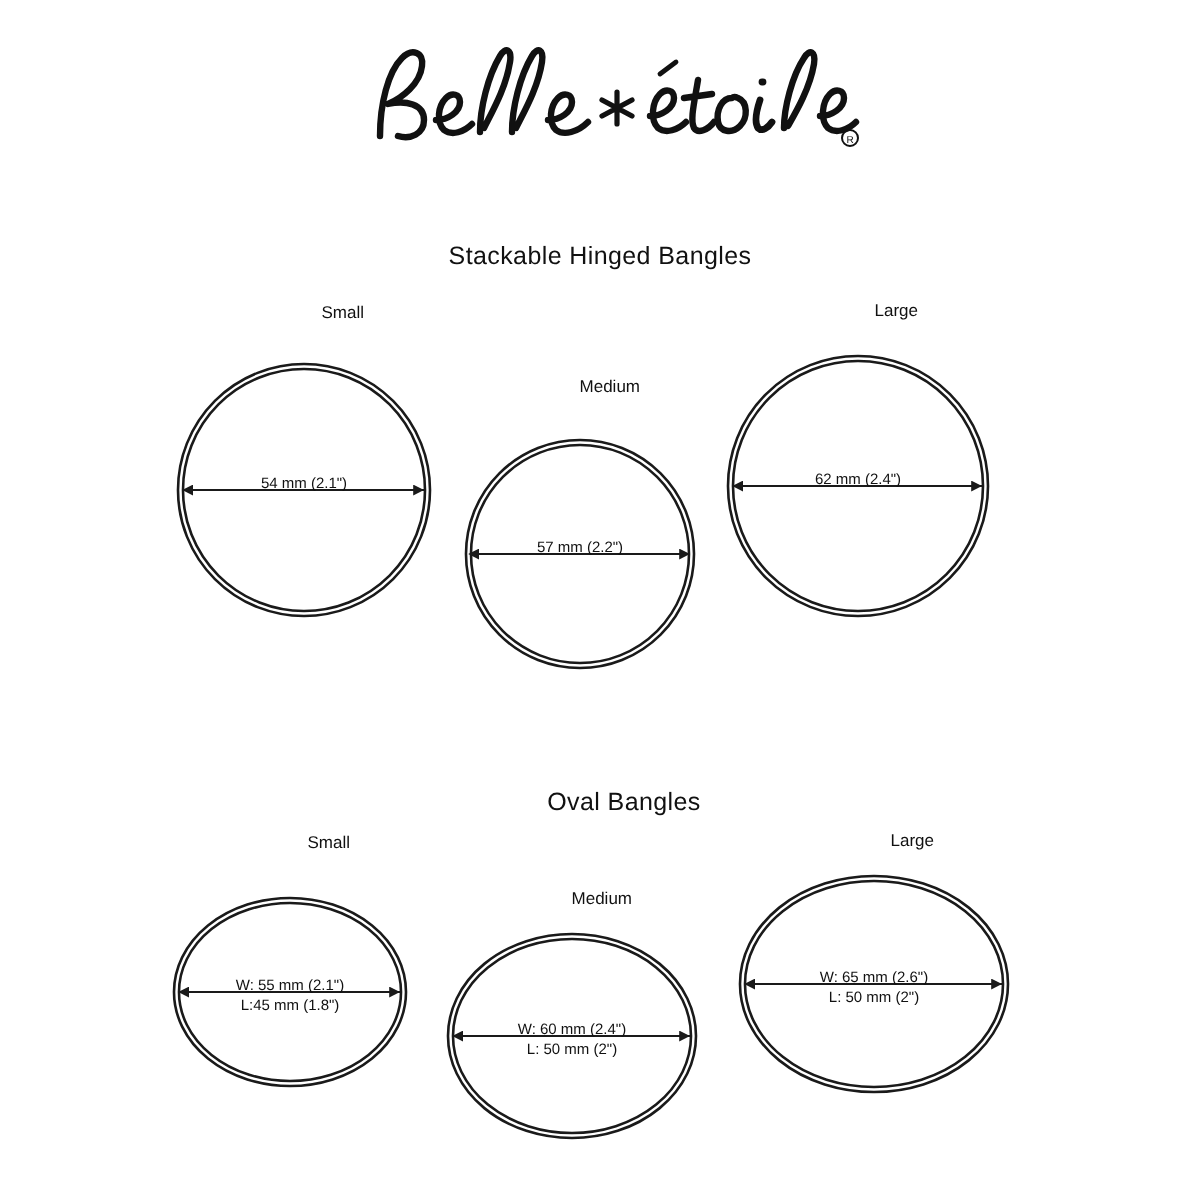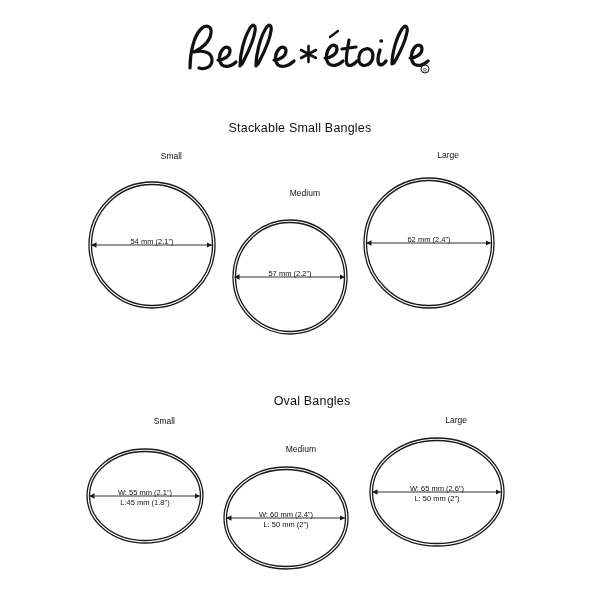"Stackable Small Bangles" div.section-title { text: Small -> Hinged }
